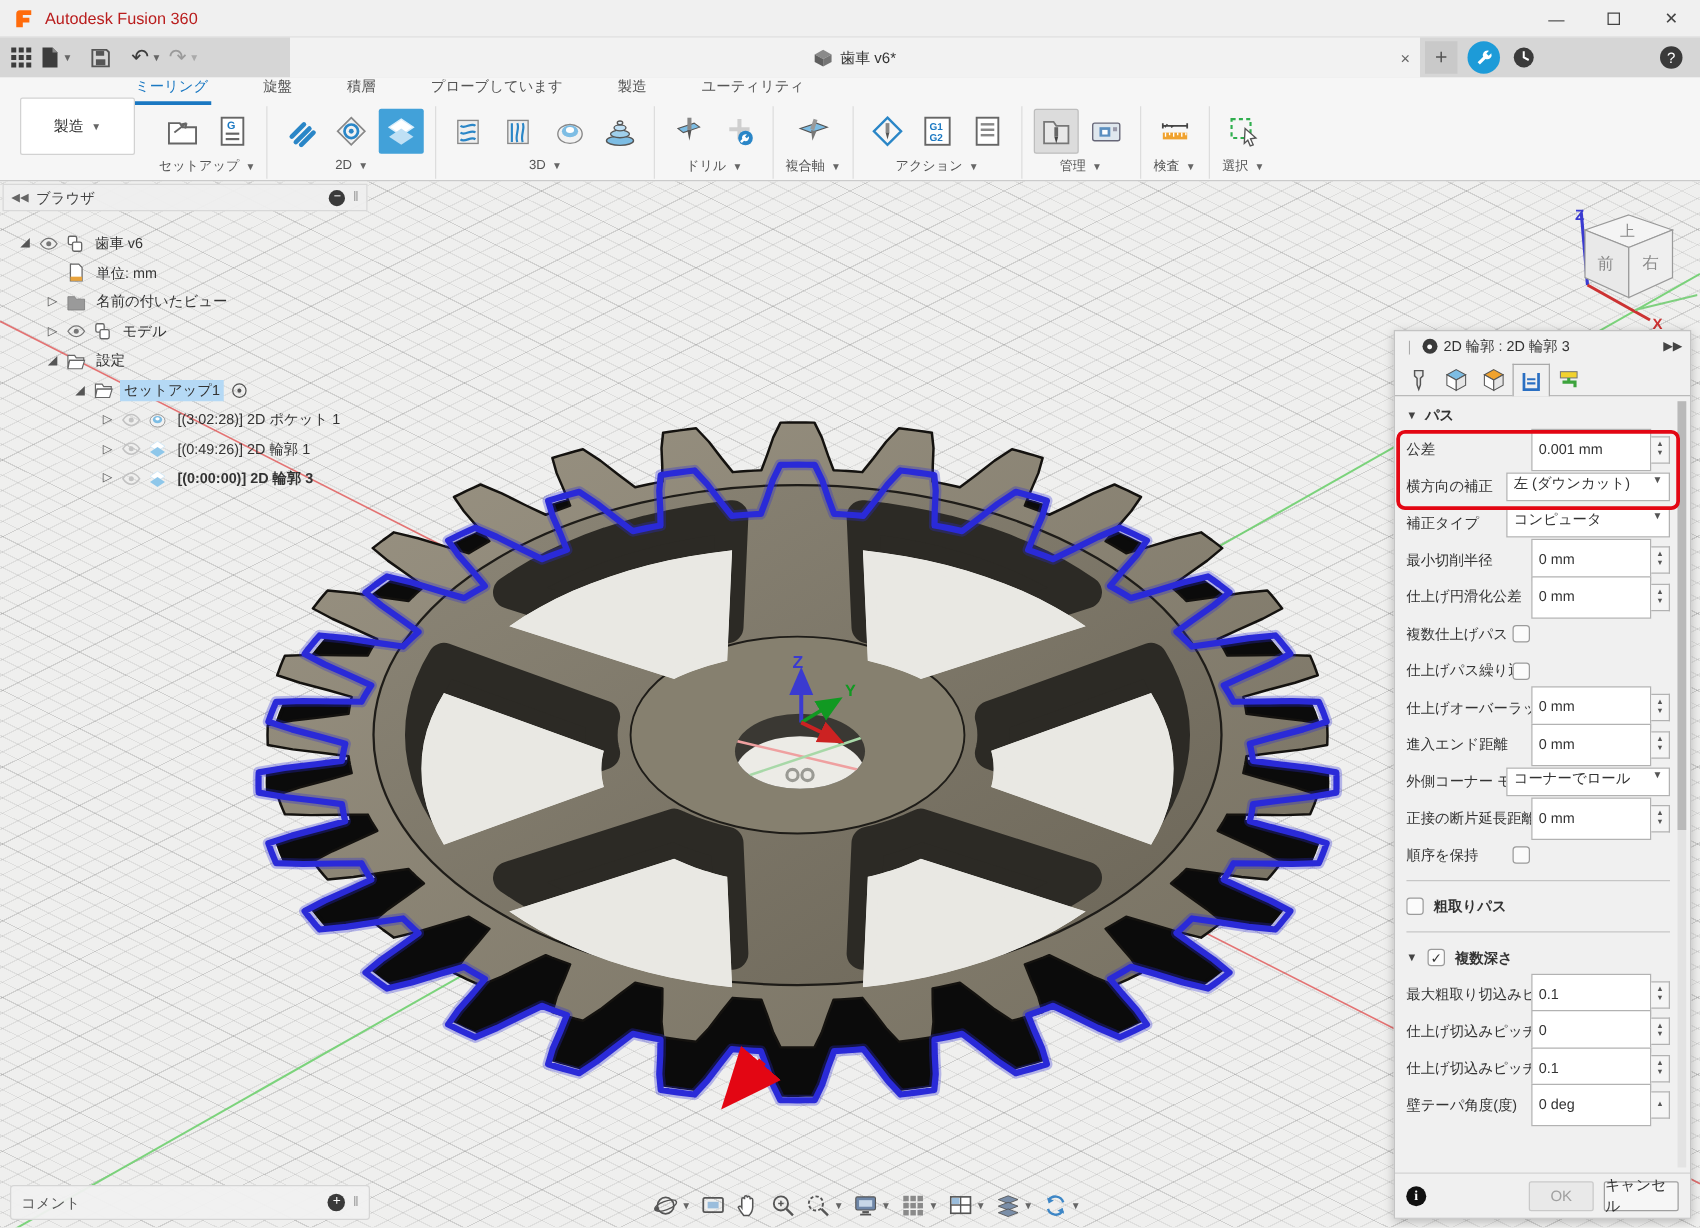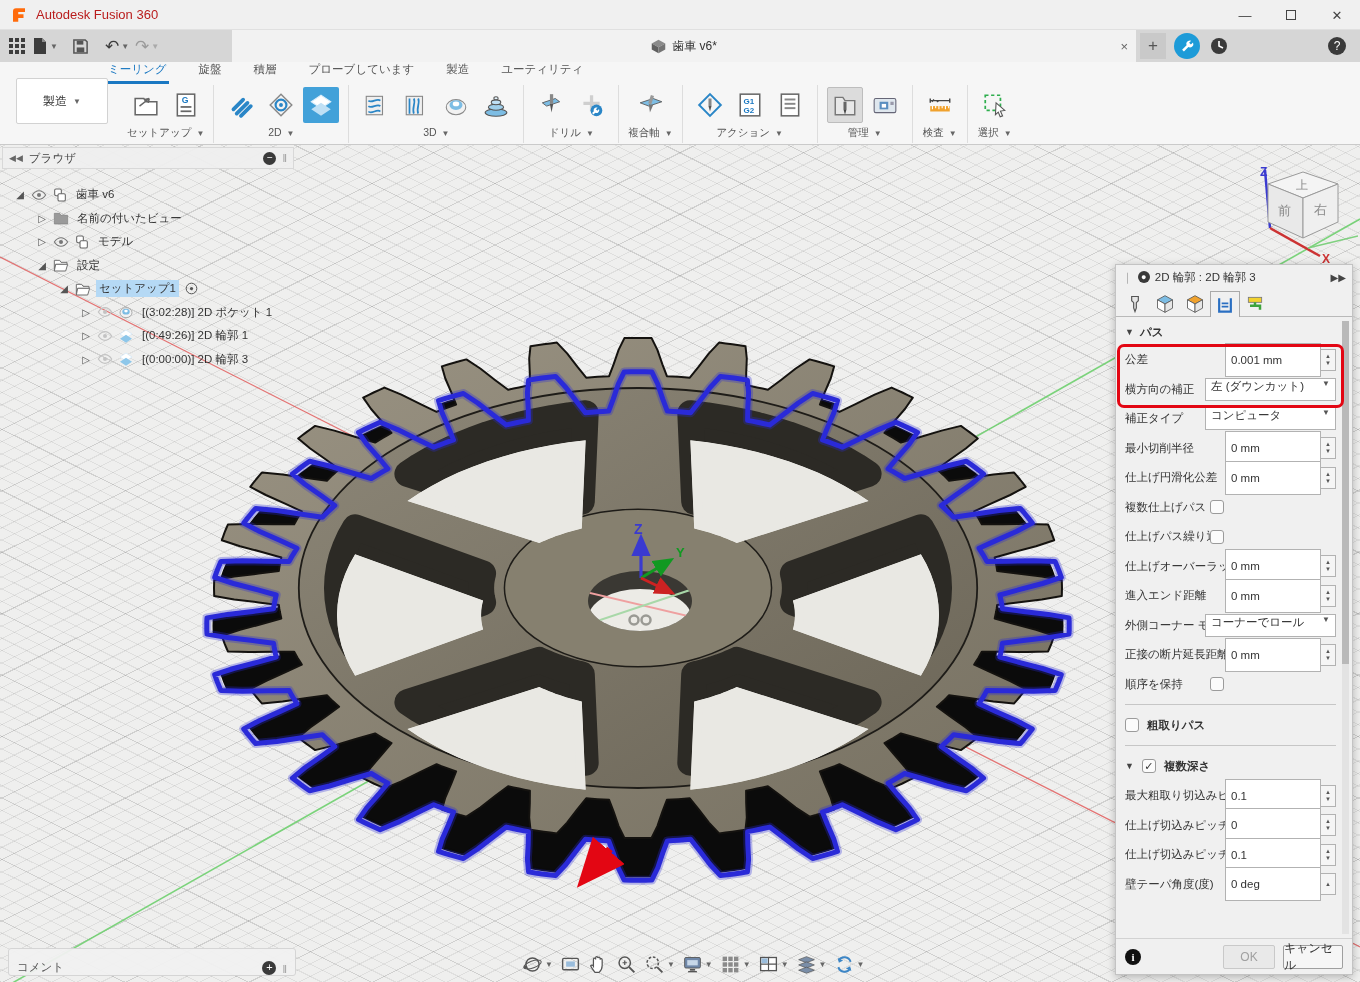"ミーリング" #rtabs { gap: 28px -> 40px }
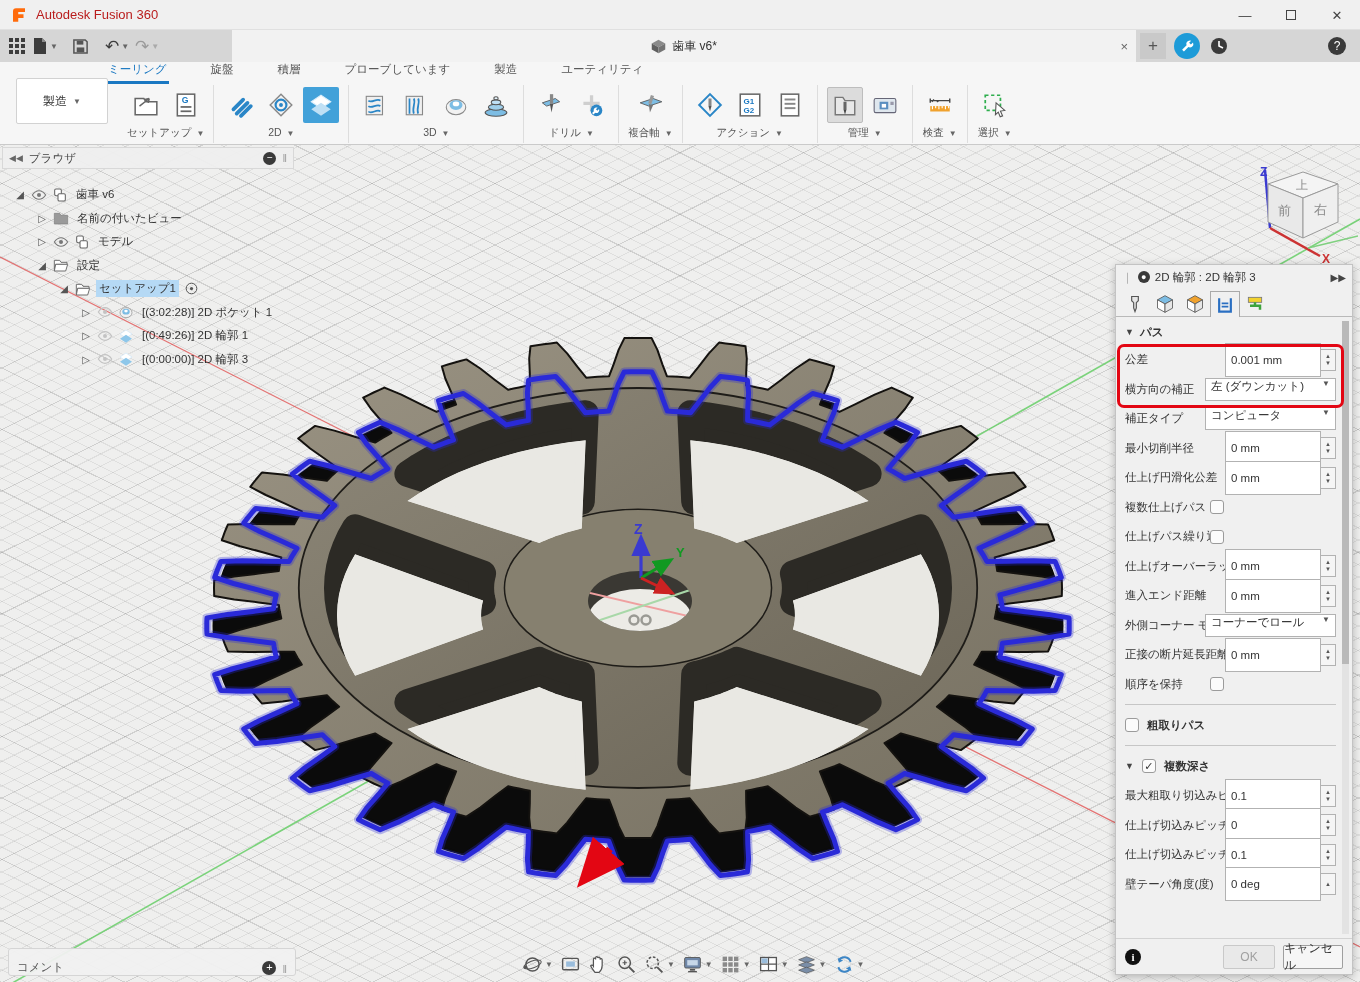"単位: mm" div.trow { html: none -> <div> <span></span> <span> <span> <svg> <path></path> <rect></rect> </svg> </span> </span> <span>単位: mm</span> </div> }
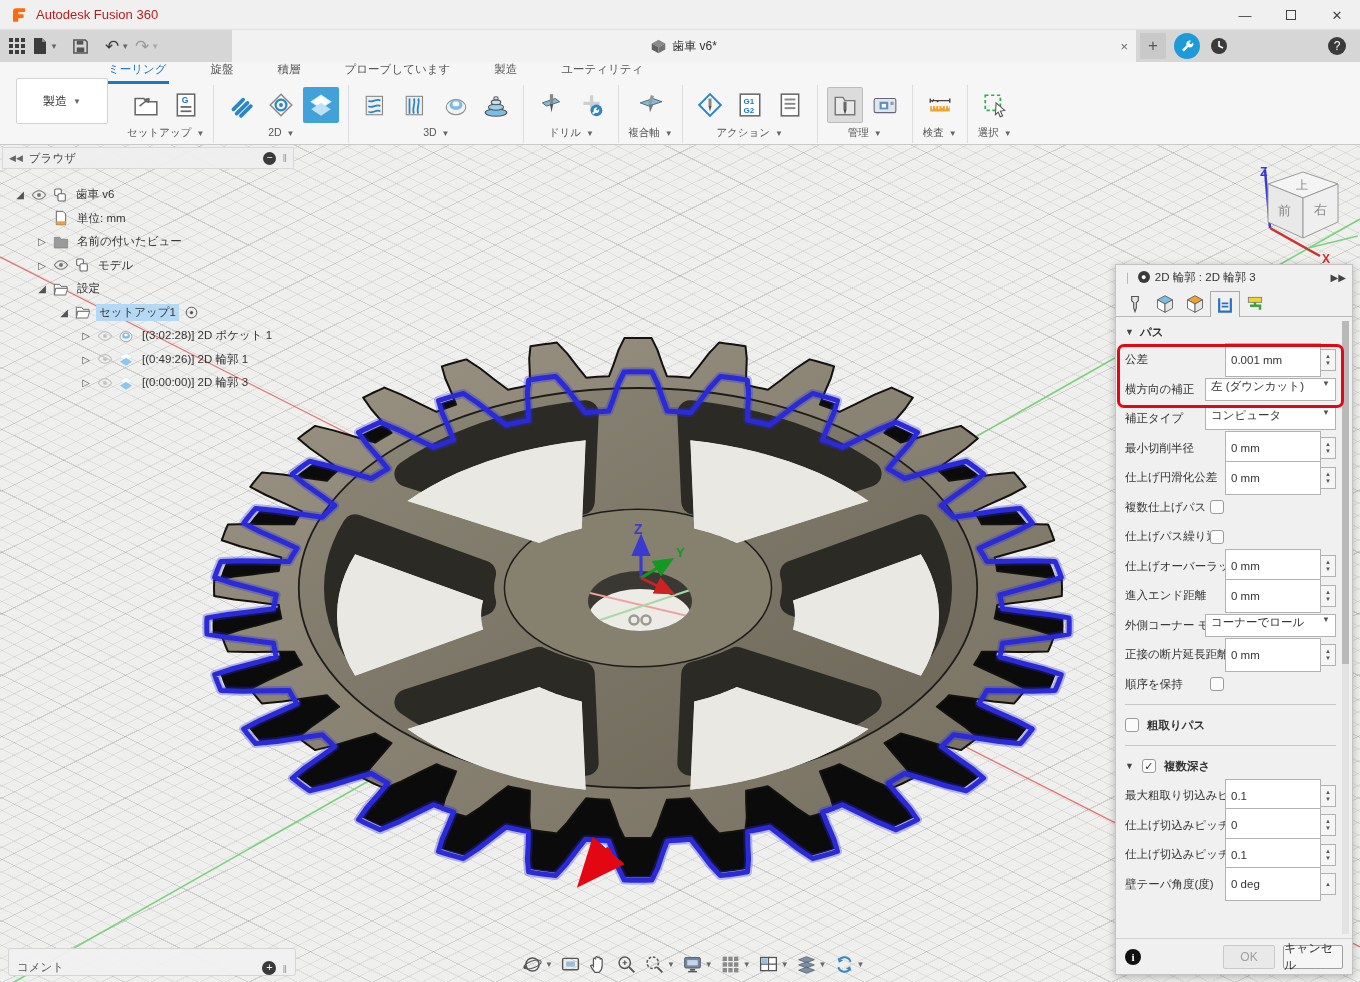"[(0:00:00)] 2D 輪郭 3" .tlabel.bold { font-weight: normal -> bold }
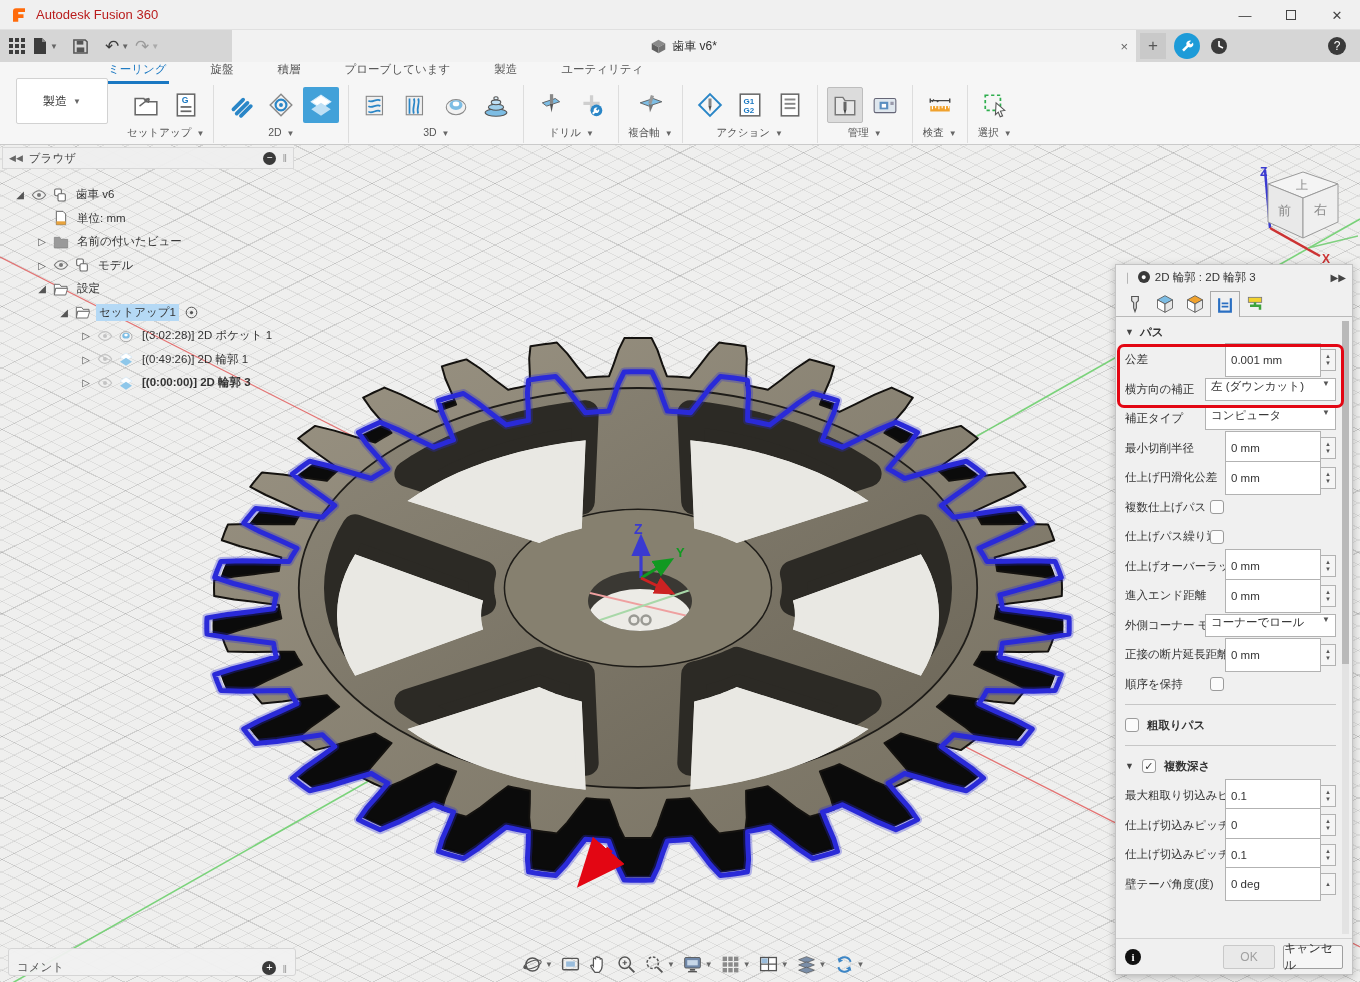"コメント" #commentbar { align-items: flex-end -> center }
